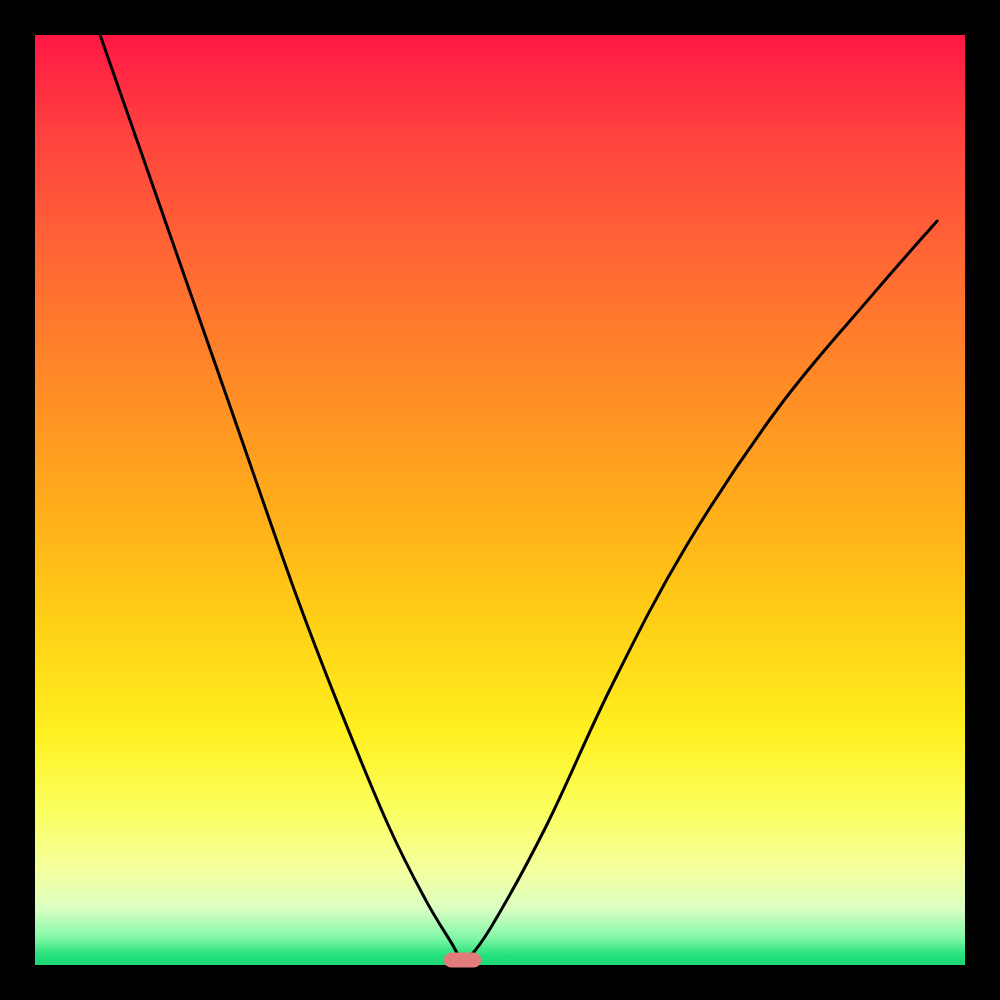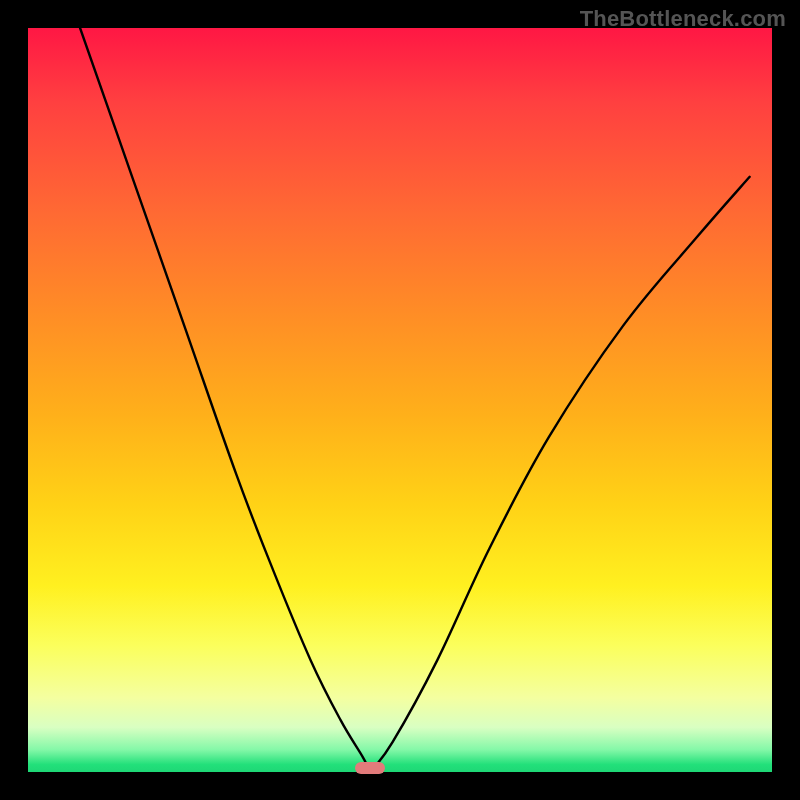"TheBottleneck.com" div.watermark { html: <div>TheBottleneck.com</div> -> none }
